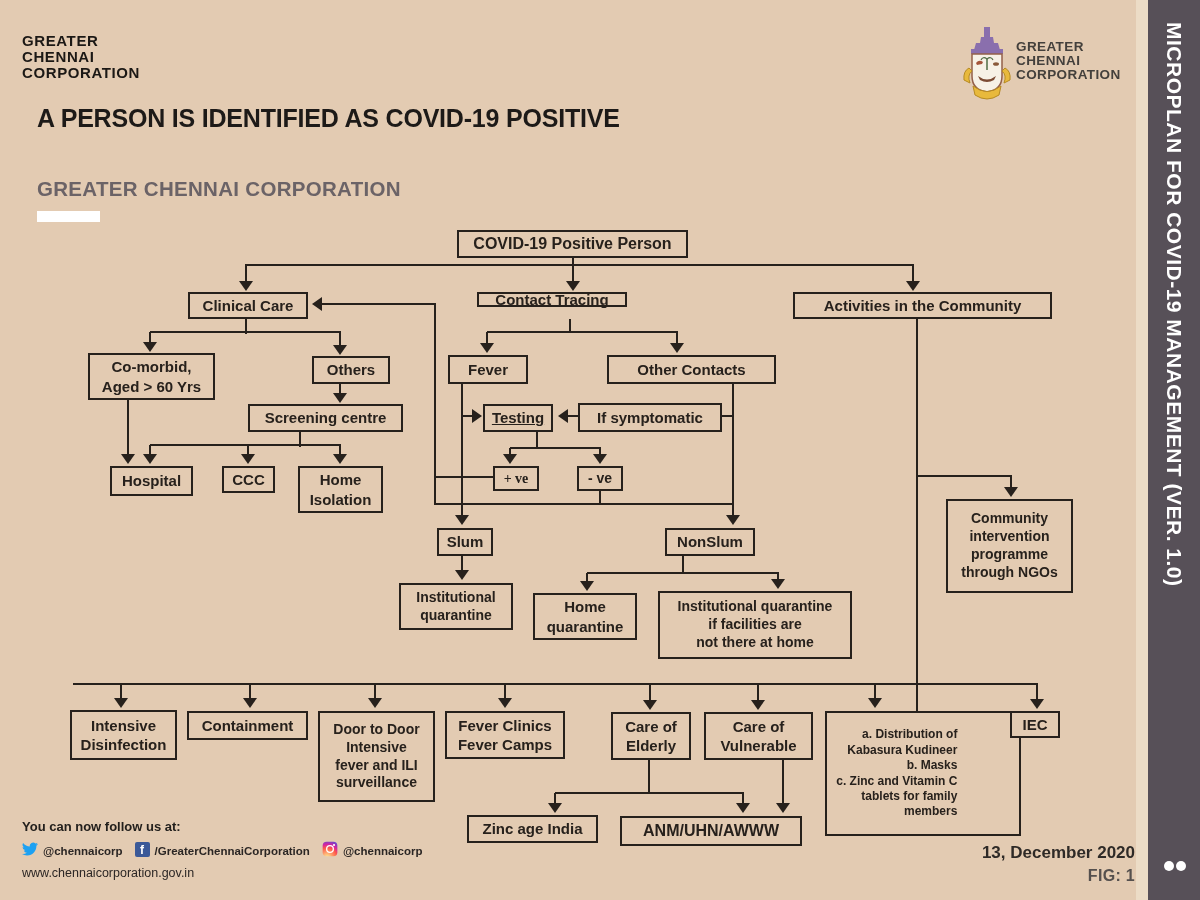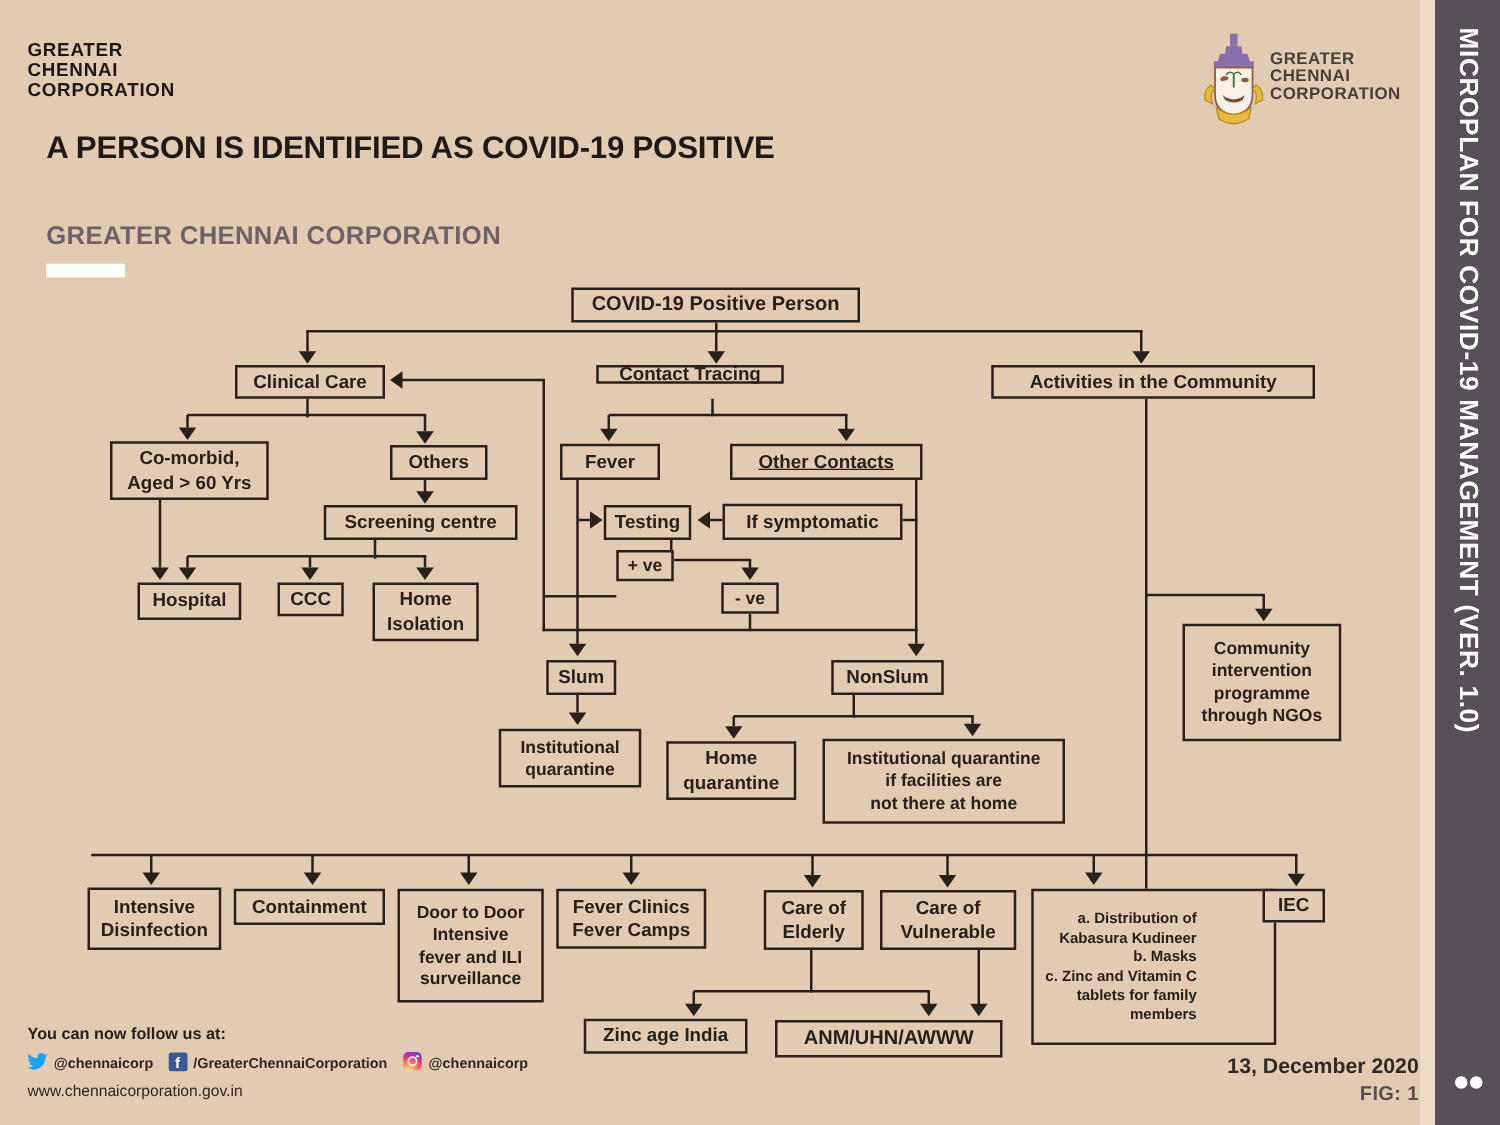"Other Contacts" div.fbox { left: 584px -> 607px; text-decoration: underline -> none; width: 154px -> 169px }
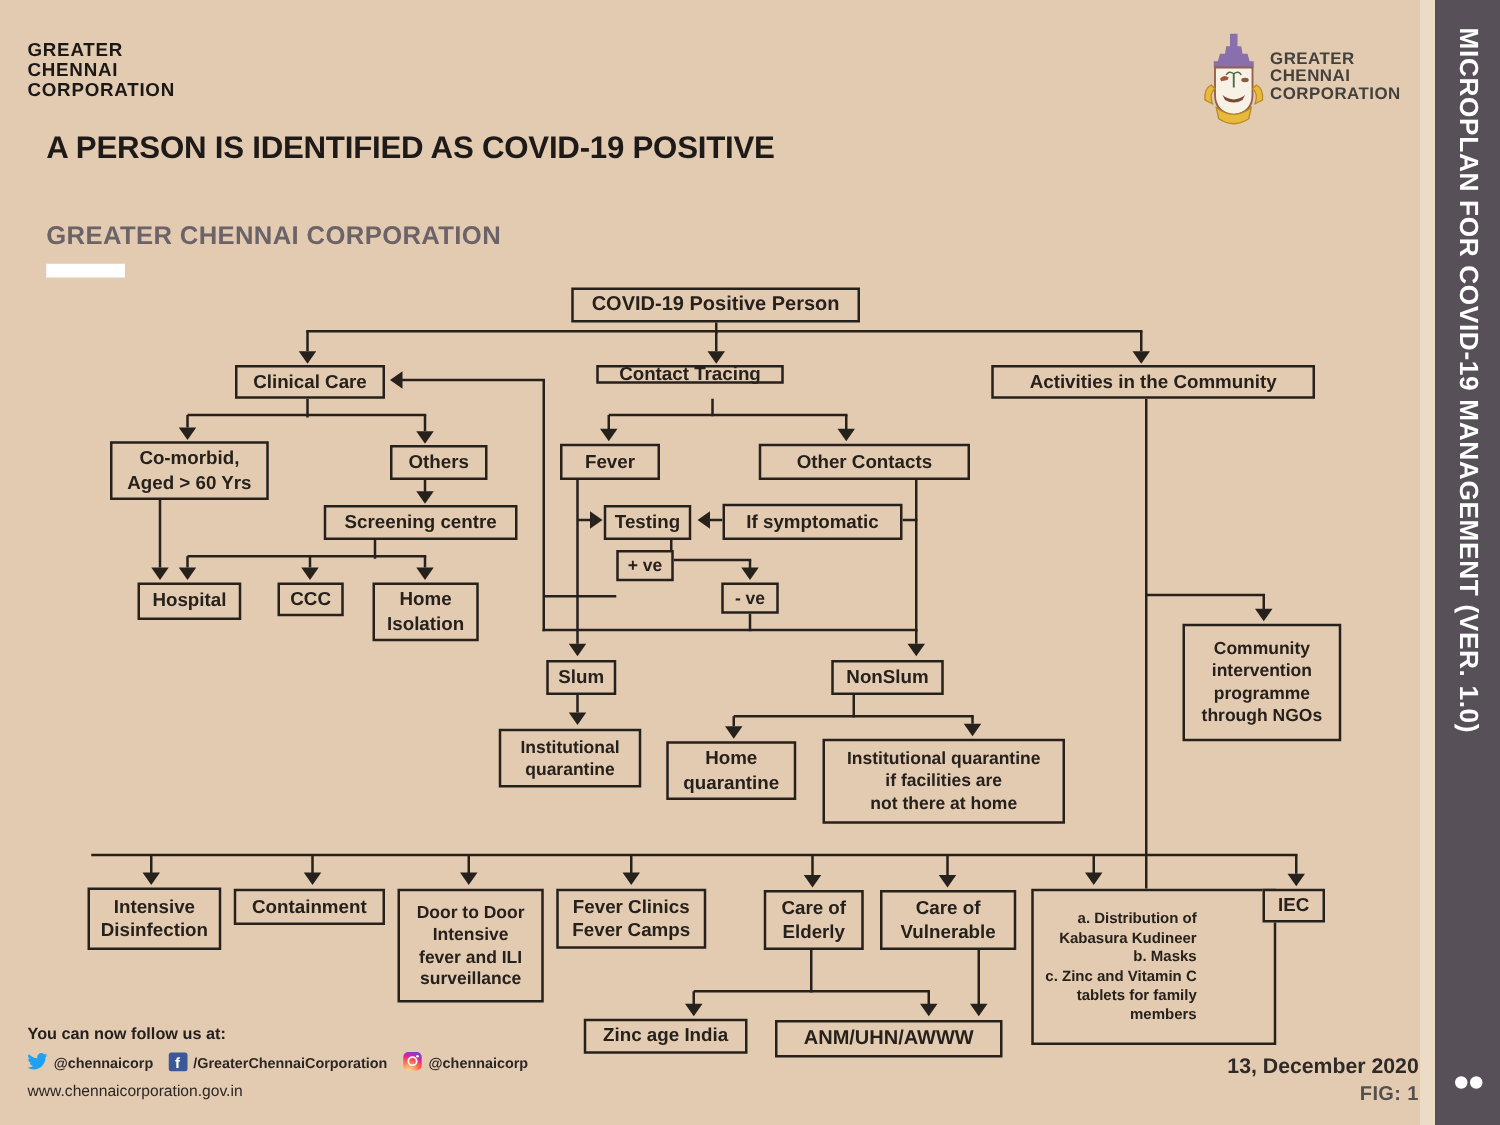"Screening centre" div.fbox { left: 259px -> 248px }
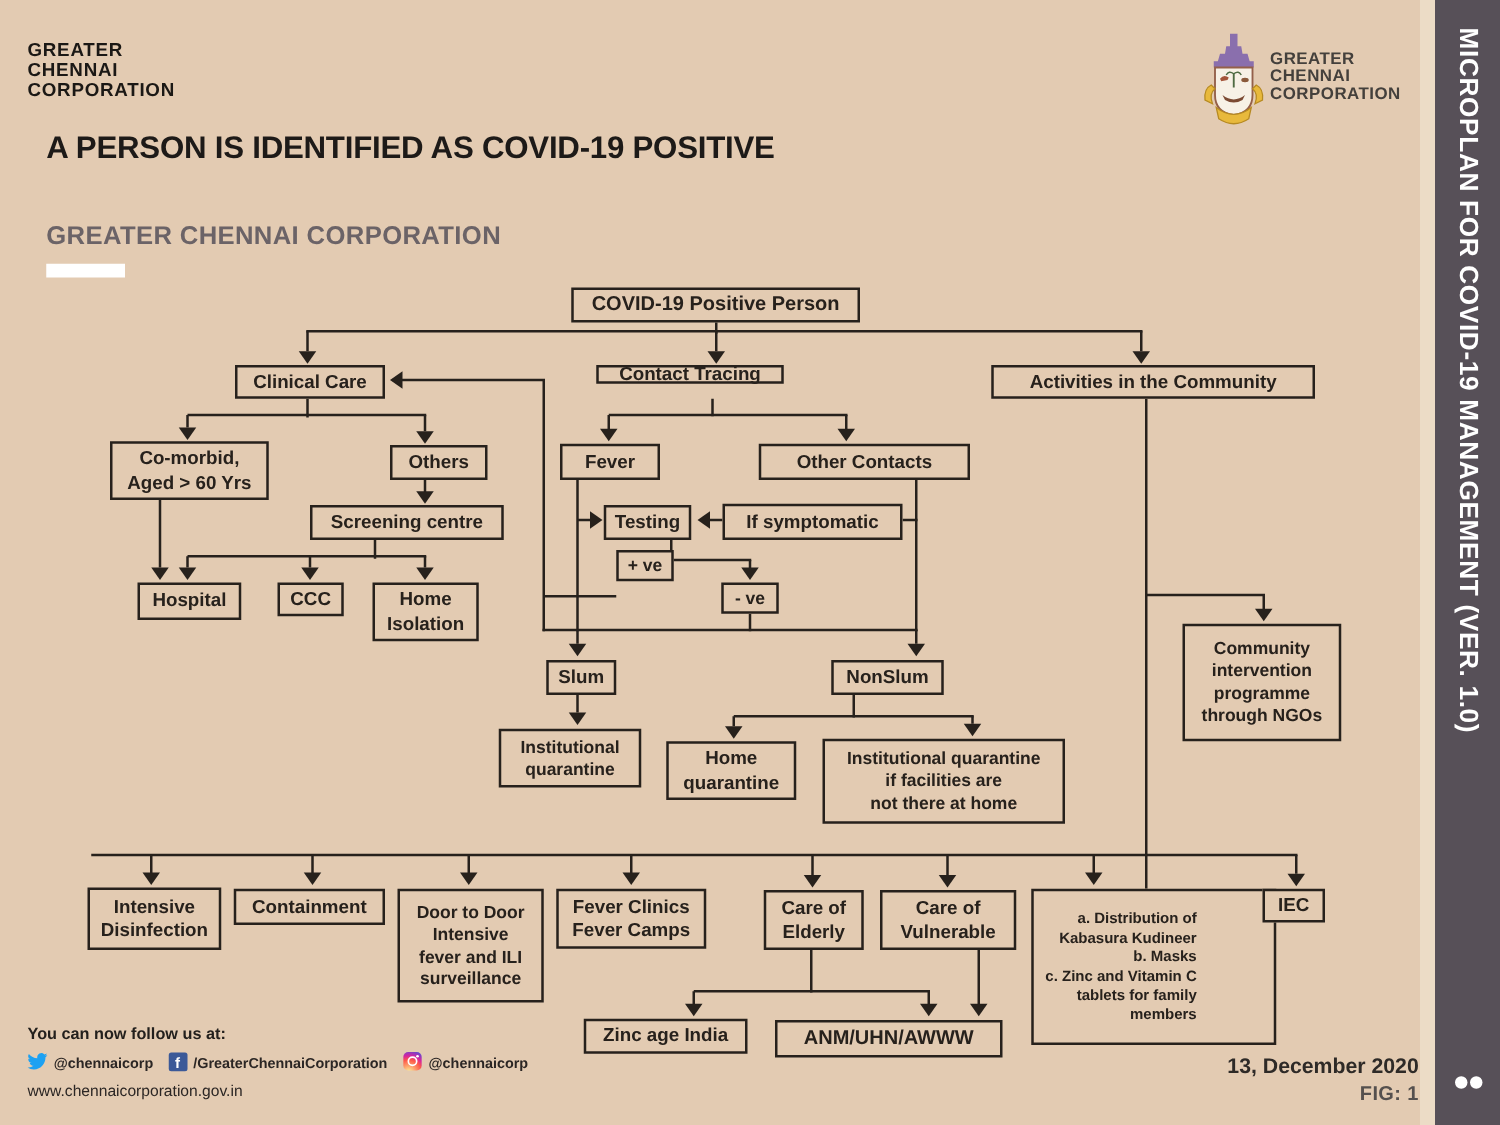"Testing" div.fbox { text-decoration: none -> underline }
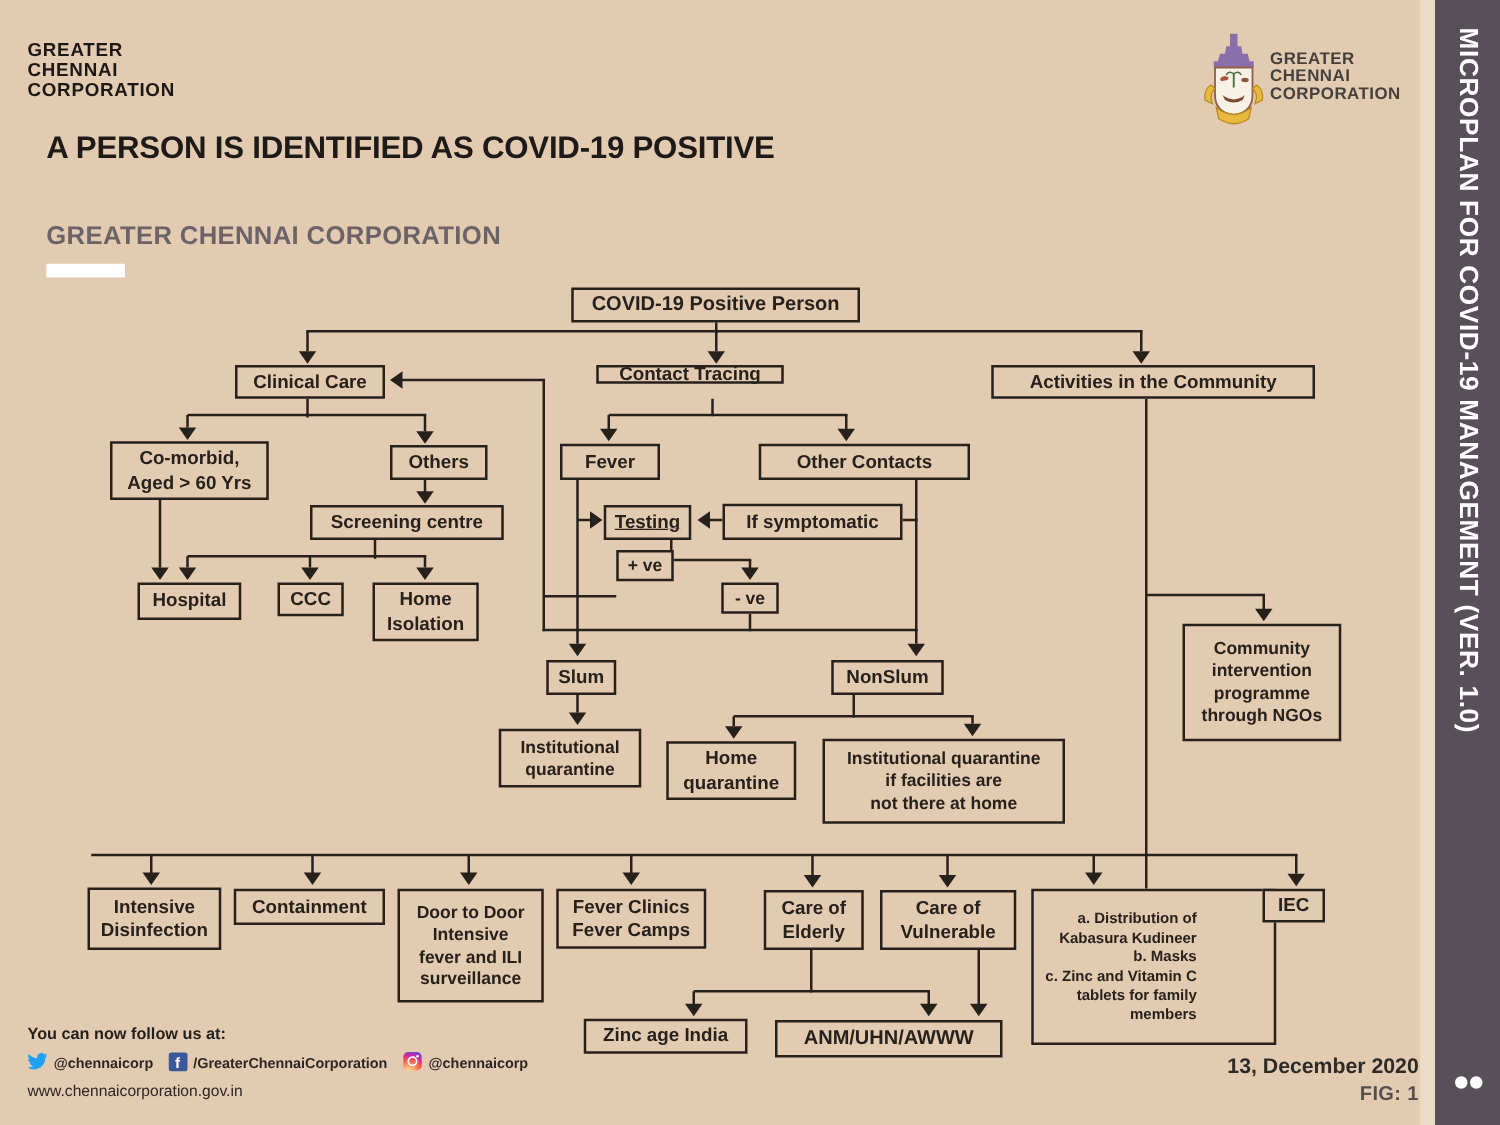"+ ve" div.fbox { font-family: none -> Liberation Serif, serif; top: 440px -> 466px }
